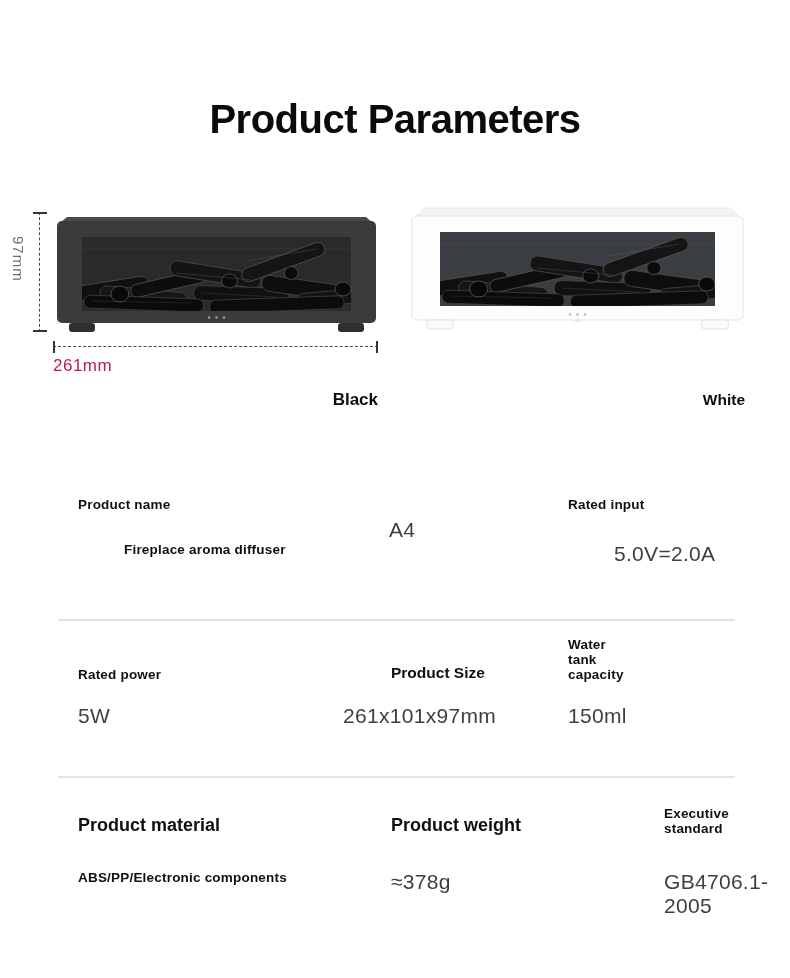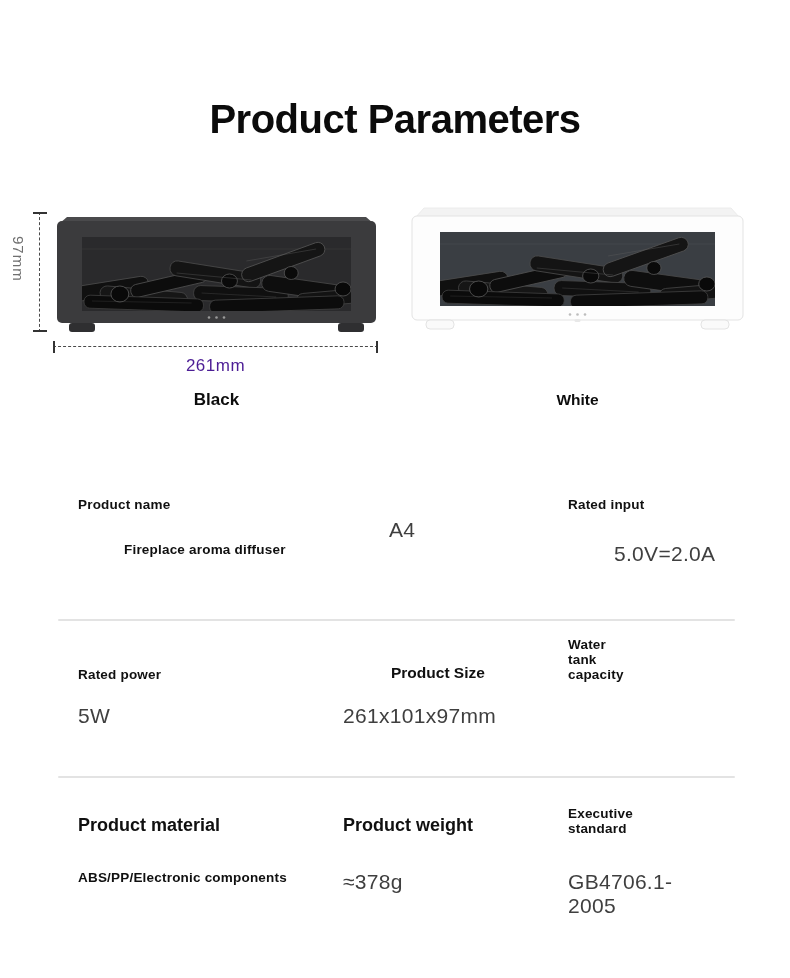"261mm" .dim-h-label { color: #4c1d95 -> #be185d; text-align: center -> left }
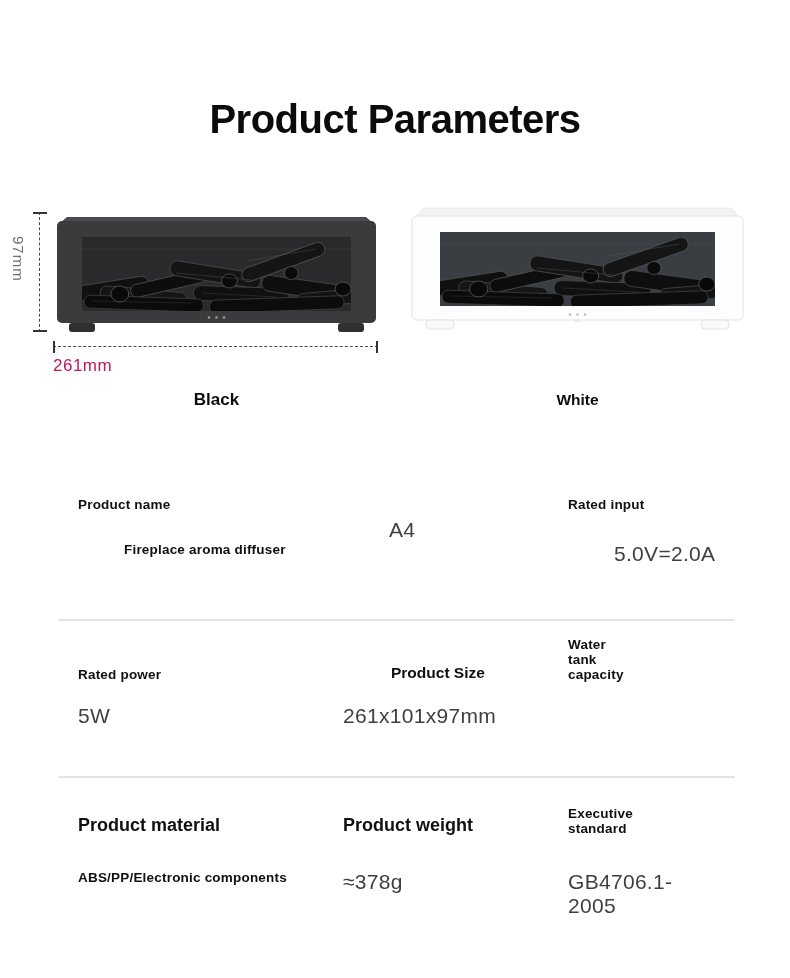"Black" .caption { text-align: center -> right }
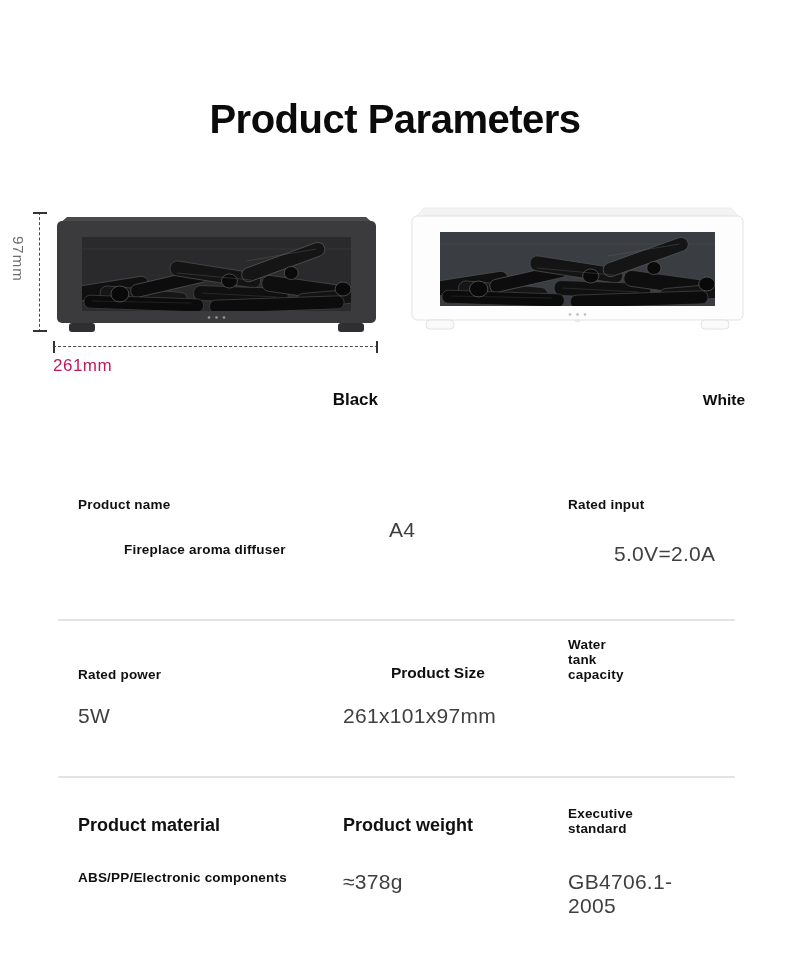"150ml" div.spec-value { html: none -> <div>150ml</div> }
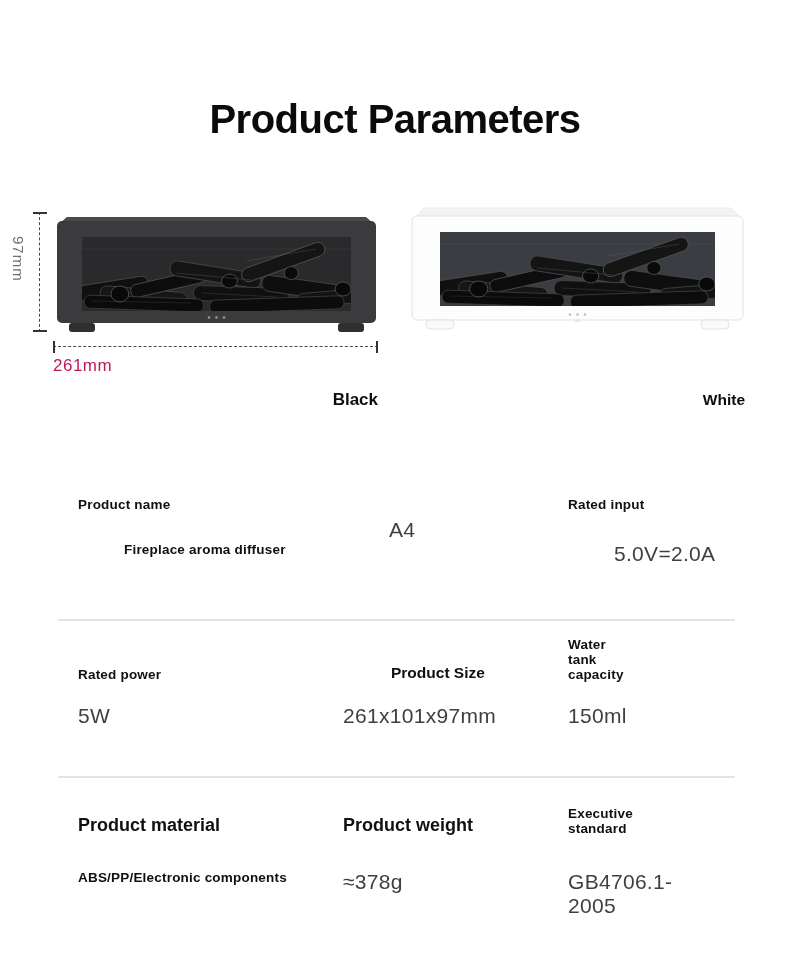"Product material" .r3 { gap: none -> 48px }
